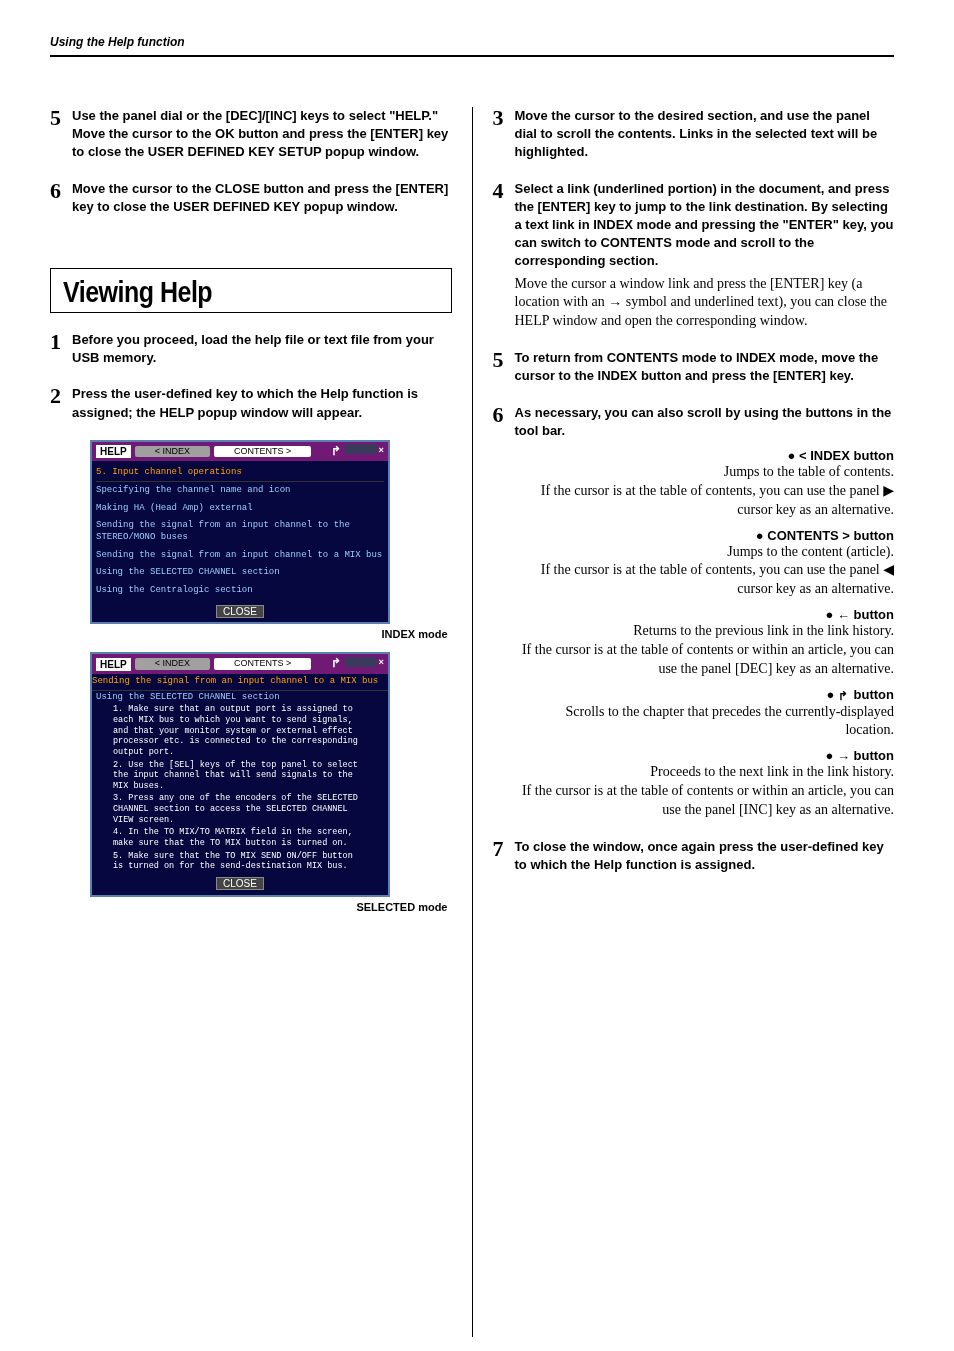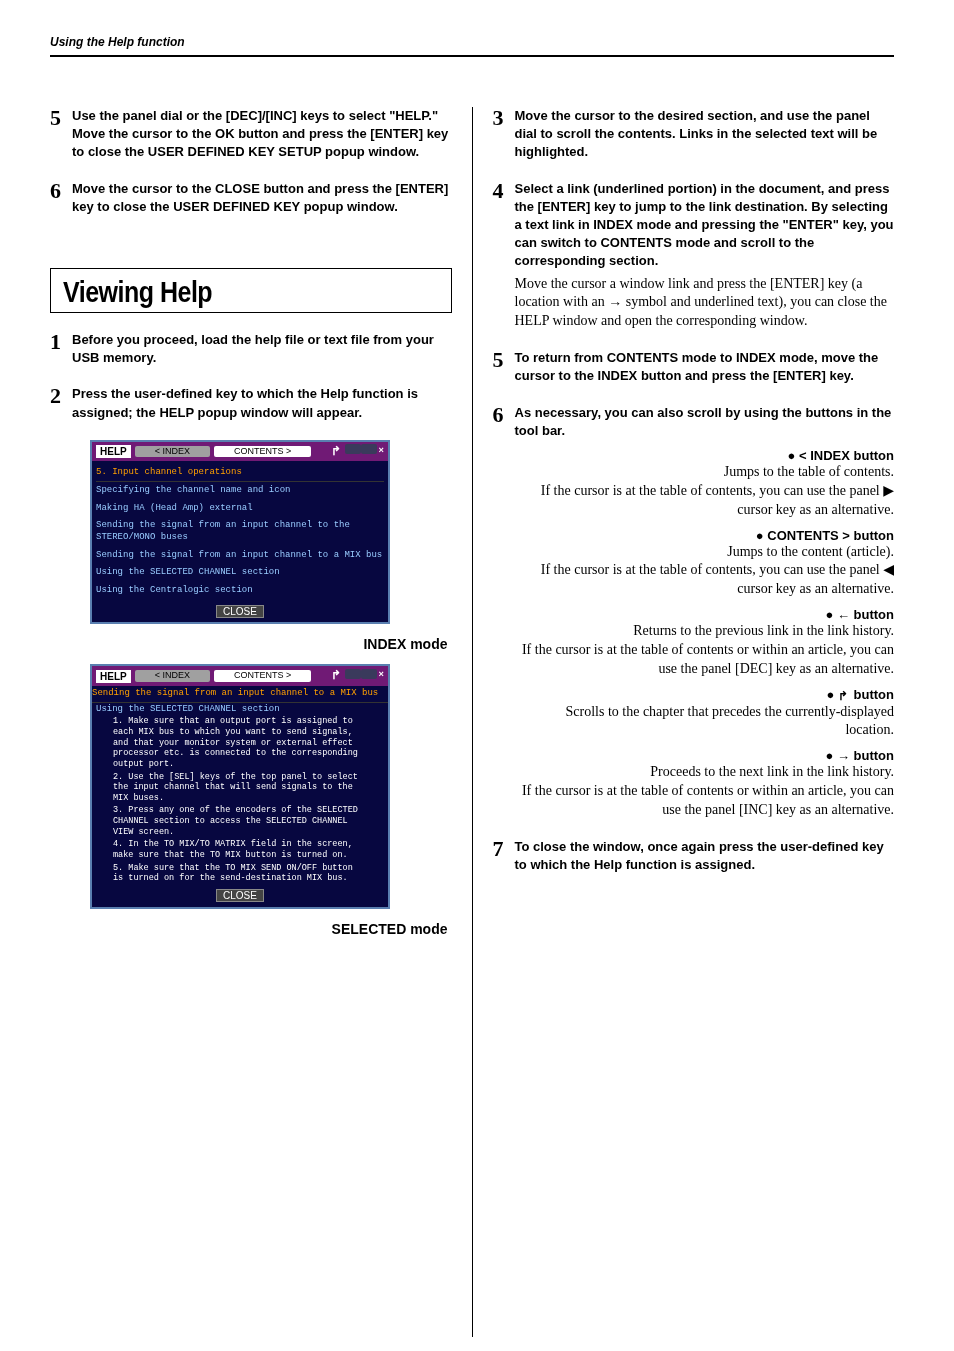"INDEX mode" figcaption { font-size: 14px -> 11px; margin-top: 12px -> 4px }
